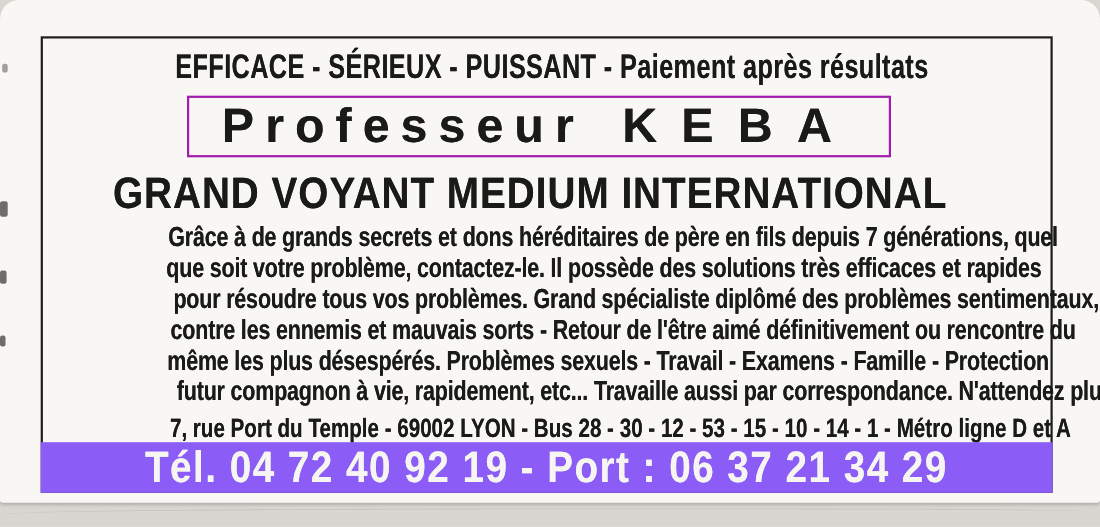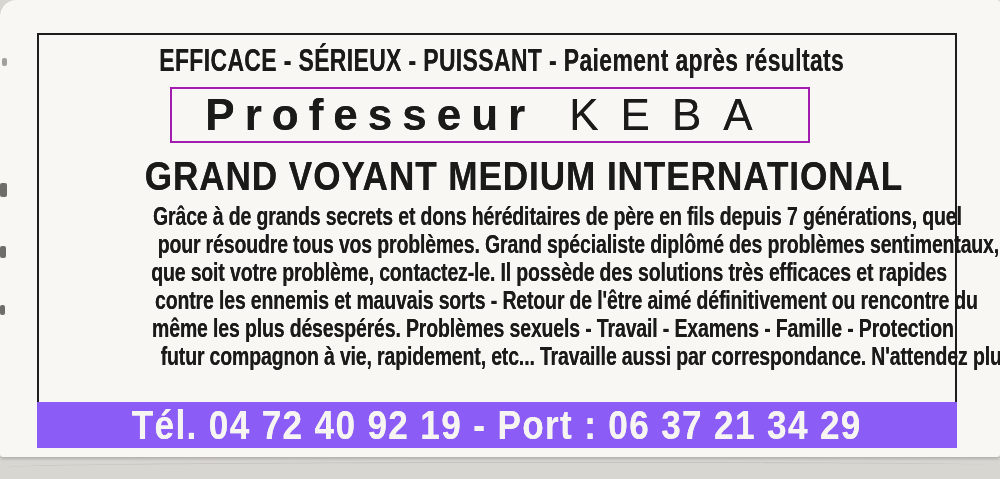"EFFICACE - SÉRIEUX - PUISSANT" .stage { border-radius: none -> 17px }
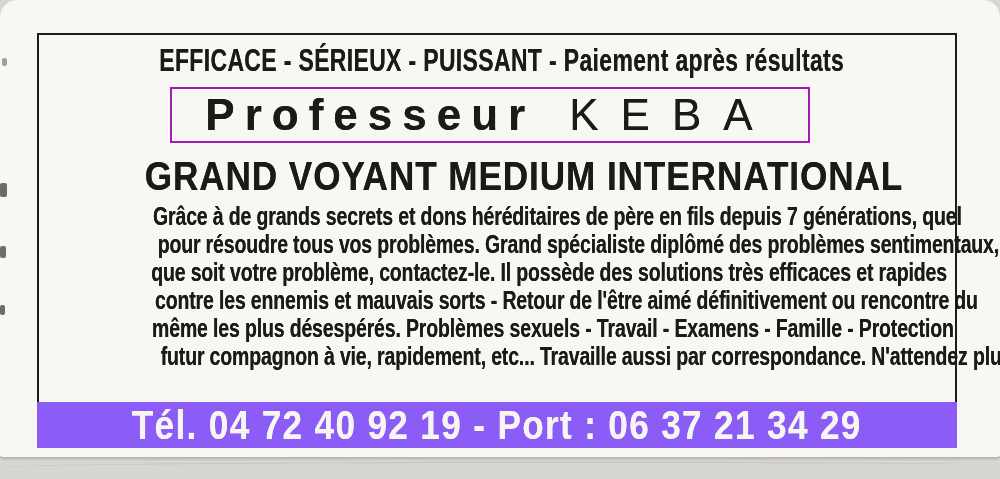"KEBA" .title-word2 { font-weight: normal -> bold }
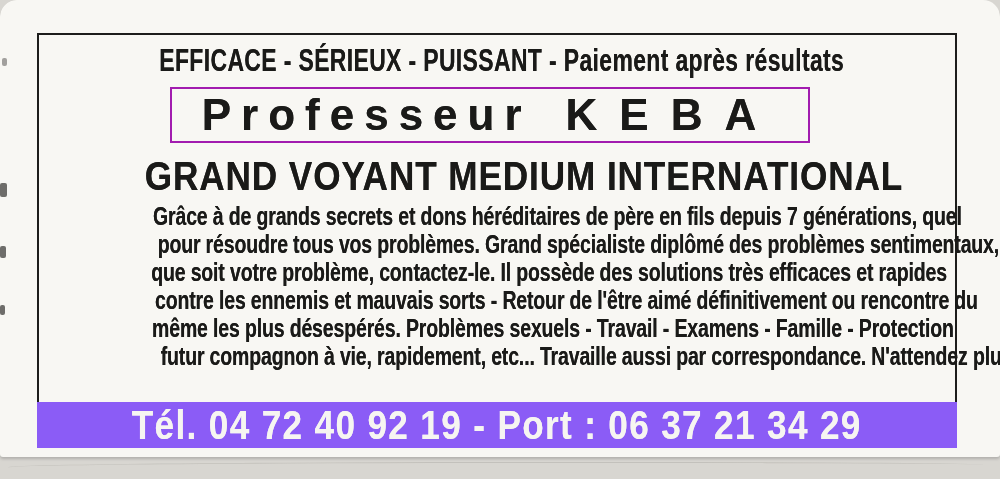"GRAND VOYANT MEDIUM INTERNATIONAL" .subtitle { left: 0 -> 12px; text-align: right -> left }
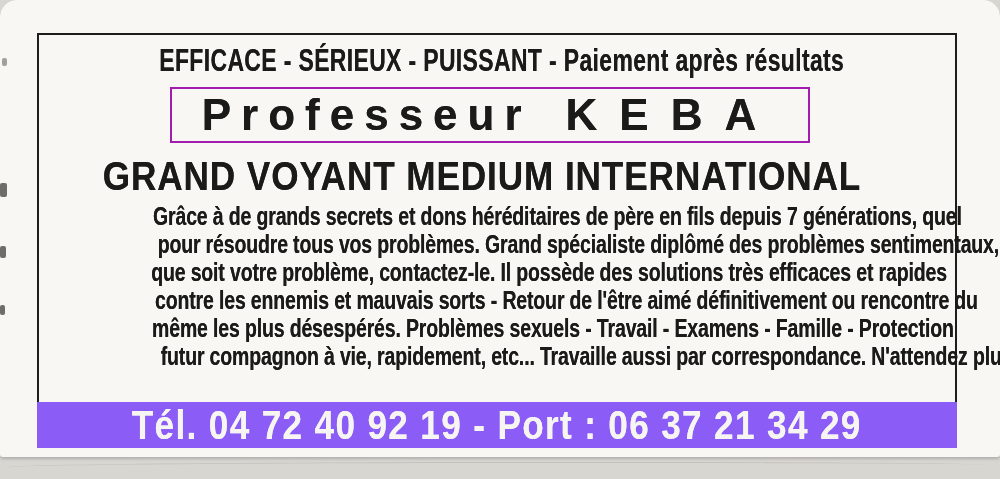"pour résoudre tous vos problèmes." div.body-line { order: before "que soit votre problème, contactez-le." -> after "que soit votre problème, contactez-le." }
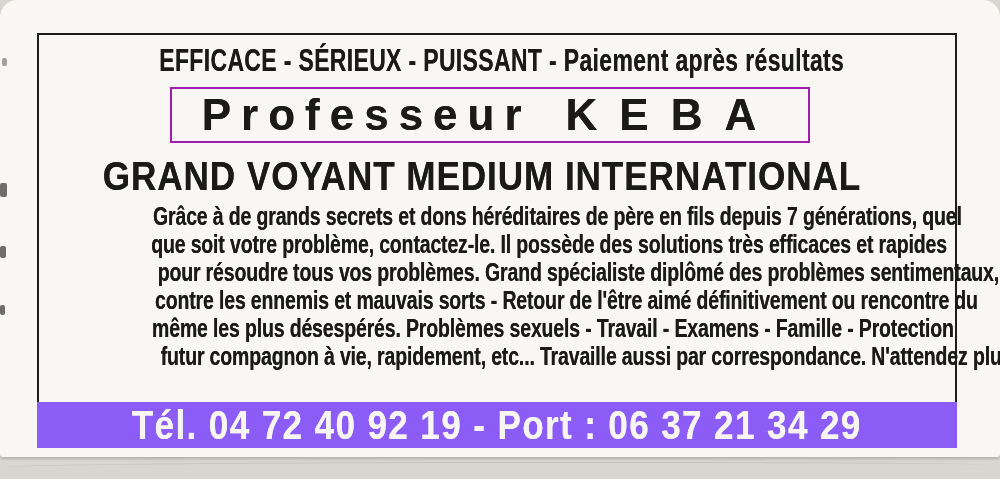"7, rue Port du Temple" div.address { html: none -> <div> <span>7, rue Port du Temple - 69002 LYON - Bus 28 - 30 - 12 - 53 - 15 - 10 - 14 - 1 - Métro ligne D et A</span> </div> }
